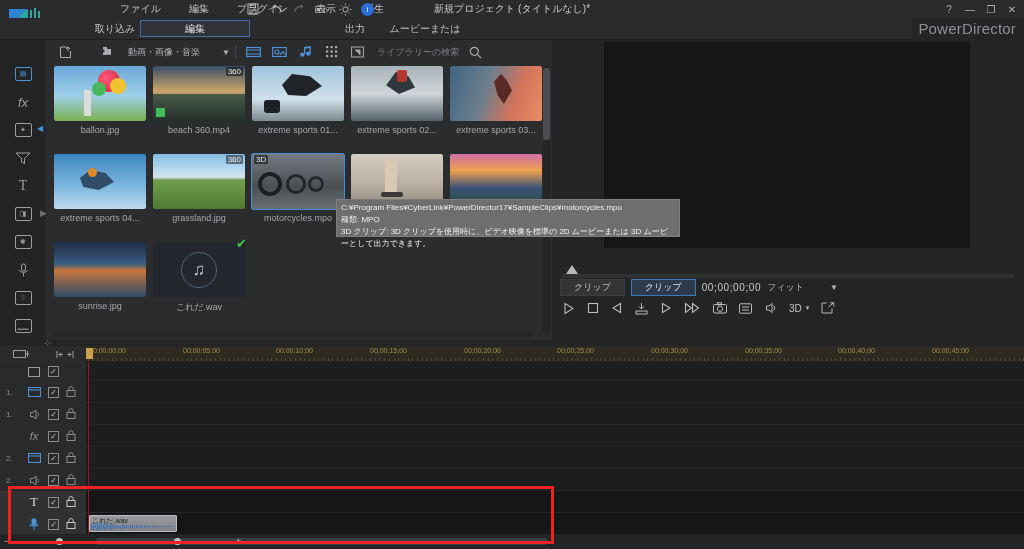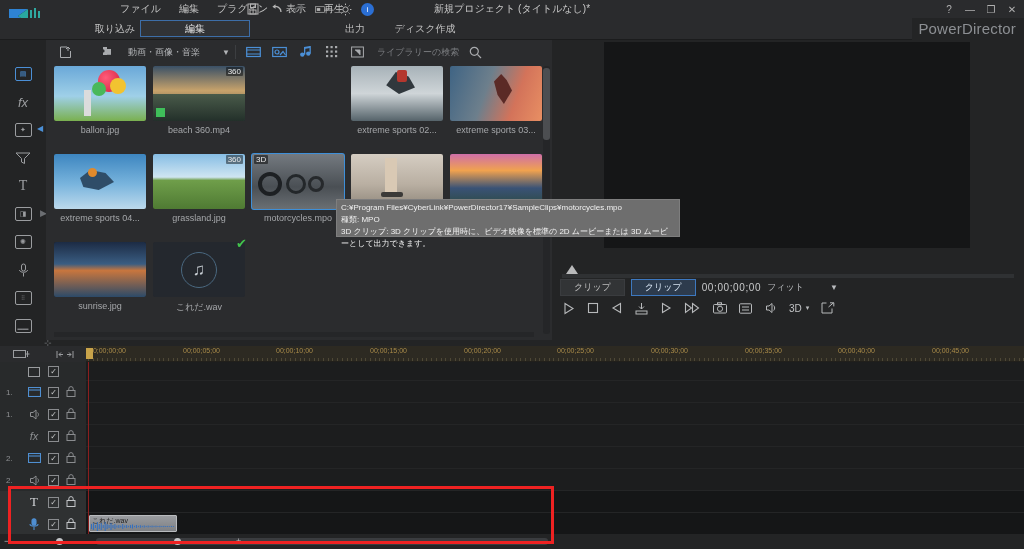"ファイル" .menu-items { gap: 14px -> 24px }
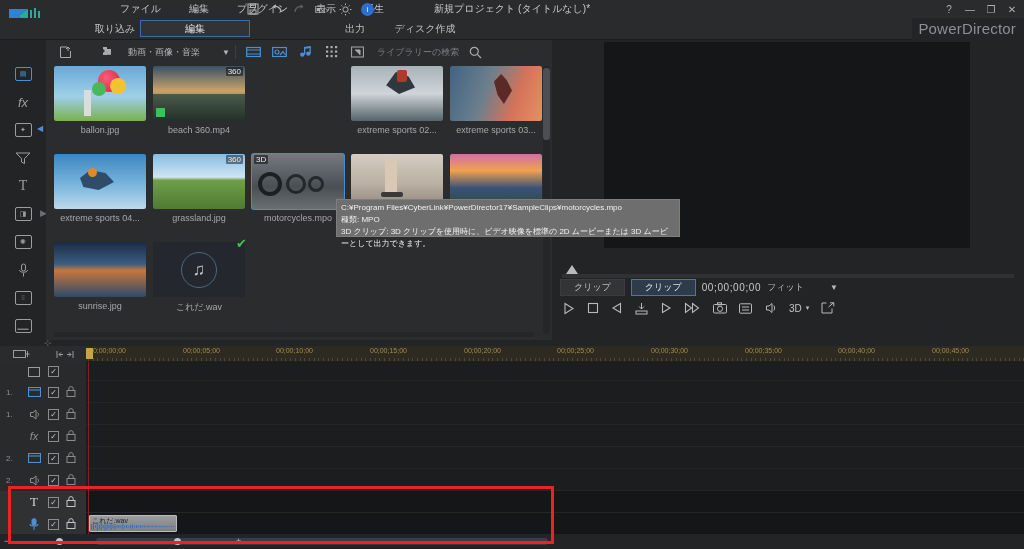"ディスク作成" div.tab { text: ディスク作成 -> ムービーまたは }
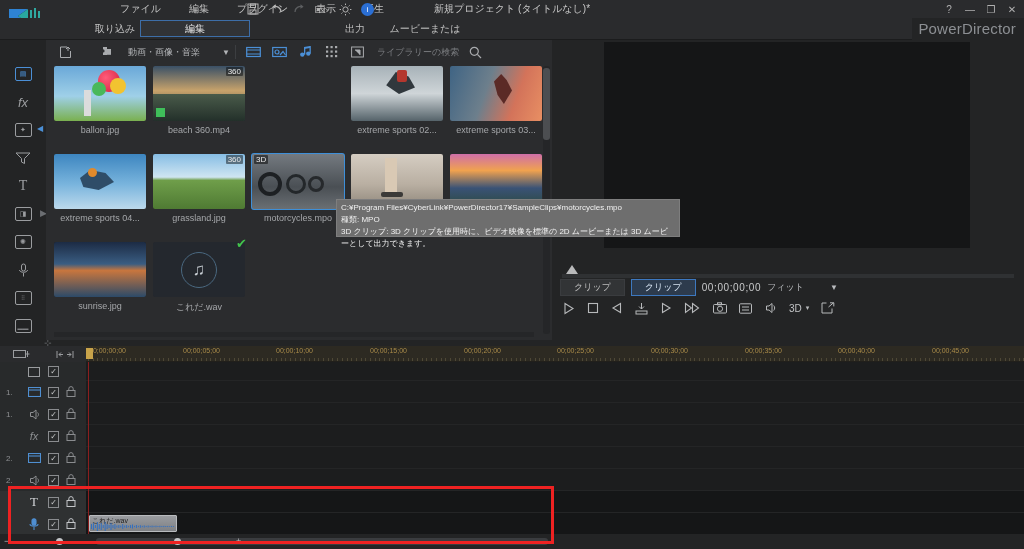"extreme sports 01..." div.media-item { html: none -> <div> <div> <div></div> <div></div> <div></div> </div> <div>extreme sports 01...</div> </div> }
